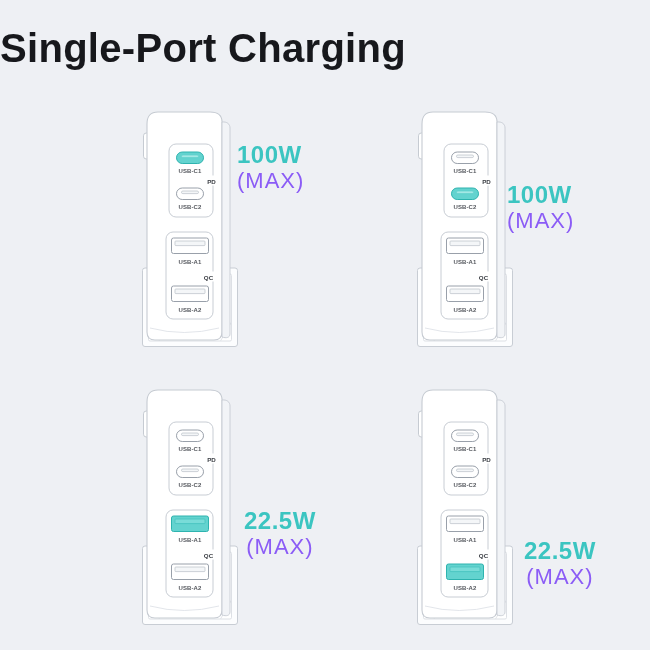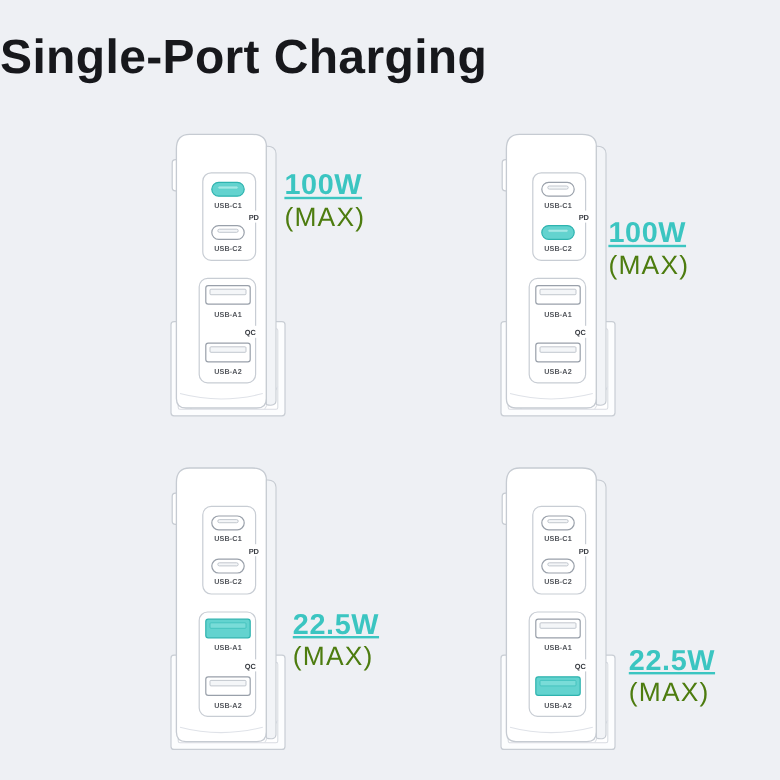"100W" .watt-power { text-decoration: underline -> none }
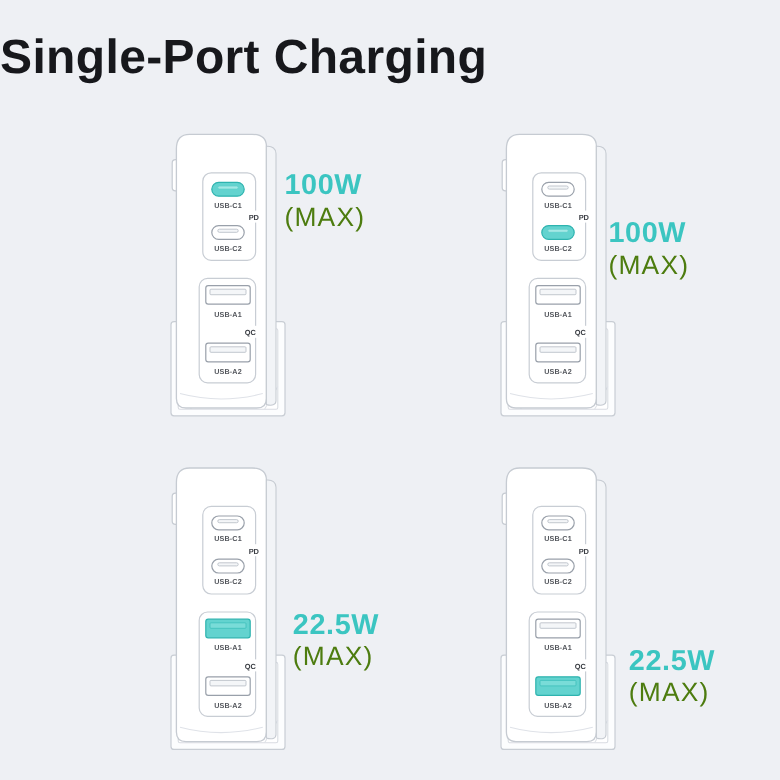"(MAX)" .watt-max { color: #4d7c0f -> #8b5cf6; text-align: none -> center }
